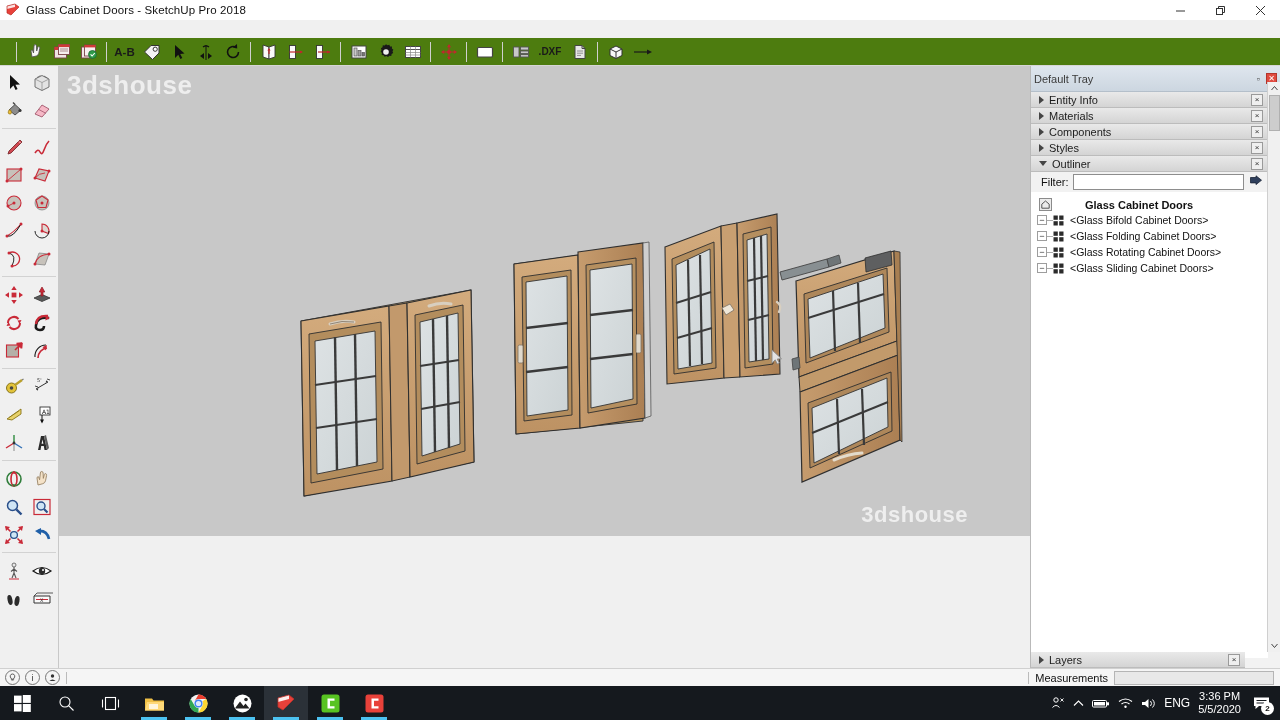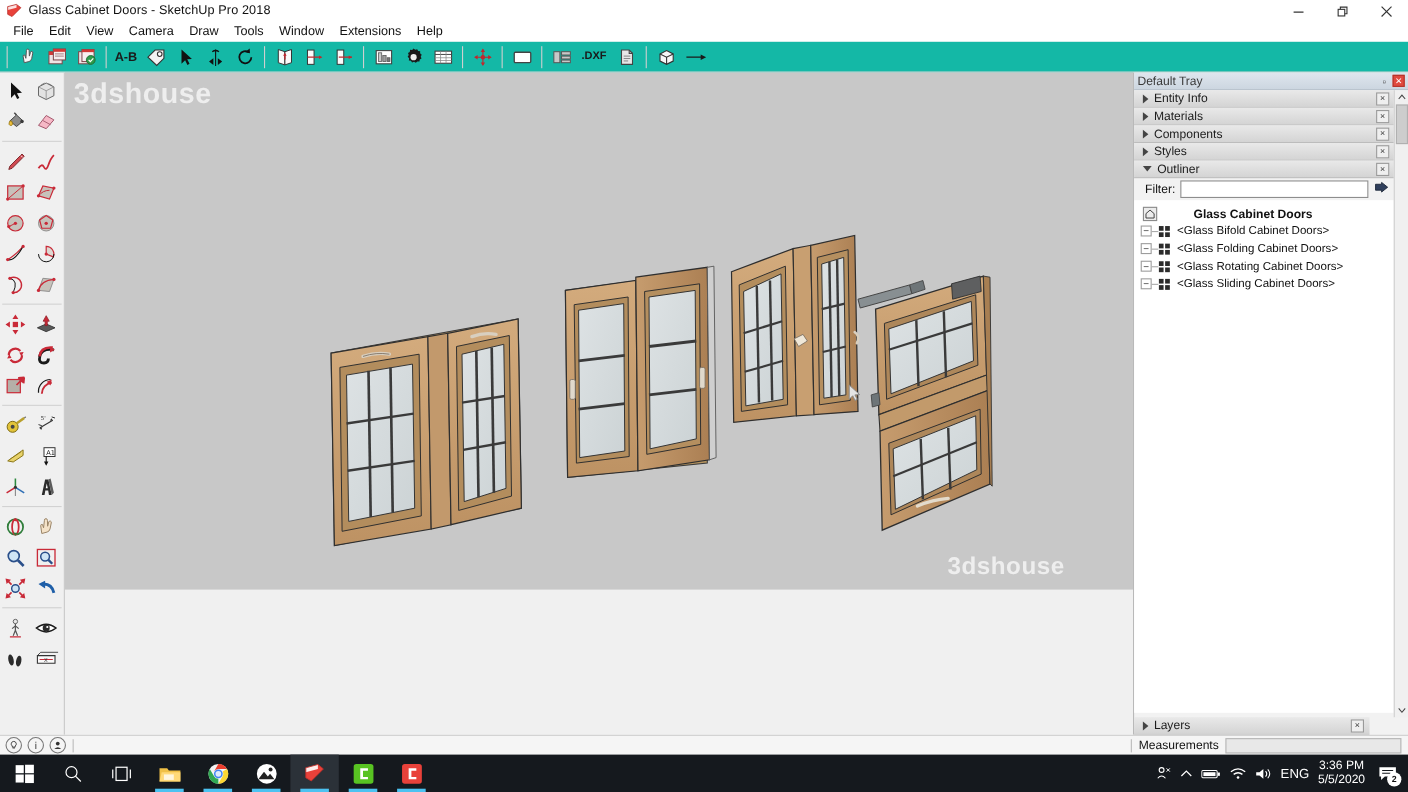"File" div.menubar { html: <div> <div>File</div> <div>Edit</div> <div>View</div> <div>Camera</div> <div>Draw</div> <div>Tools</div> <div>Window</div> <div>Extensions</div> <div>Help</div> </div> -> none }
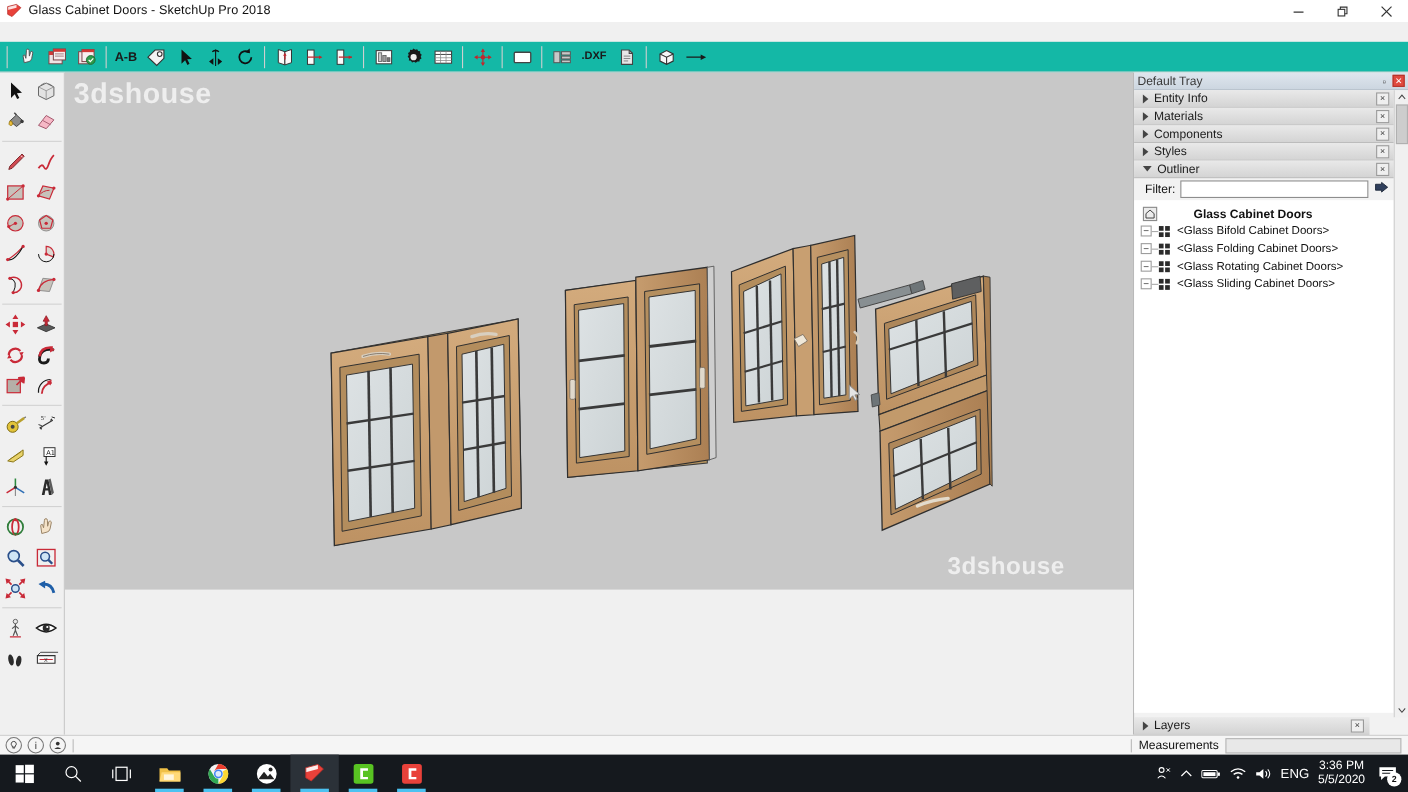"A-B" .toolbar-top { background: #14b8a6 -> #4d7c0f; padding-left: 2px -> 12px }
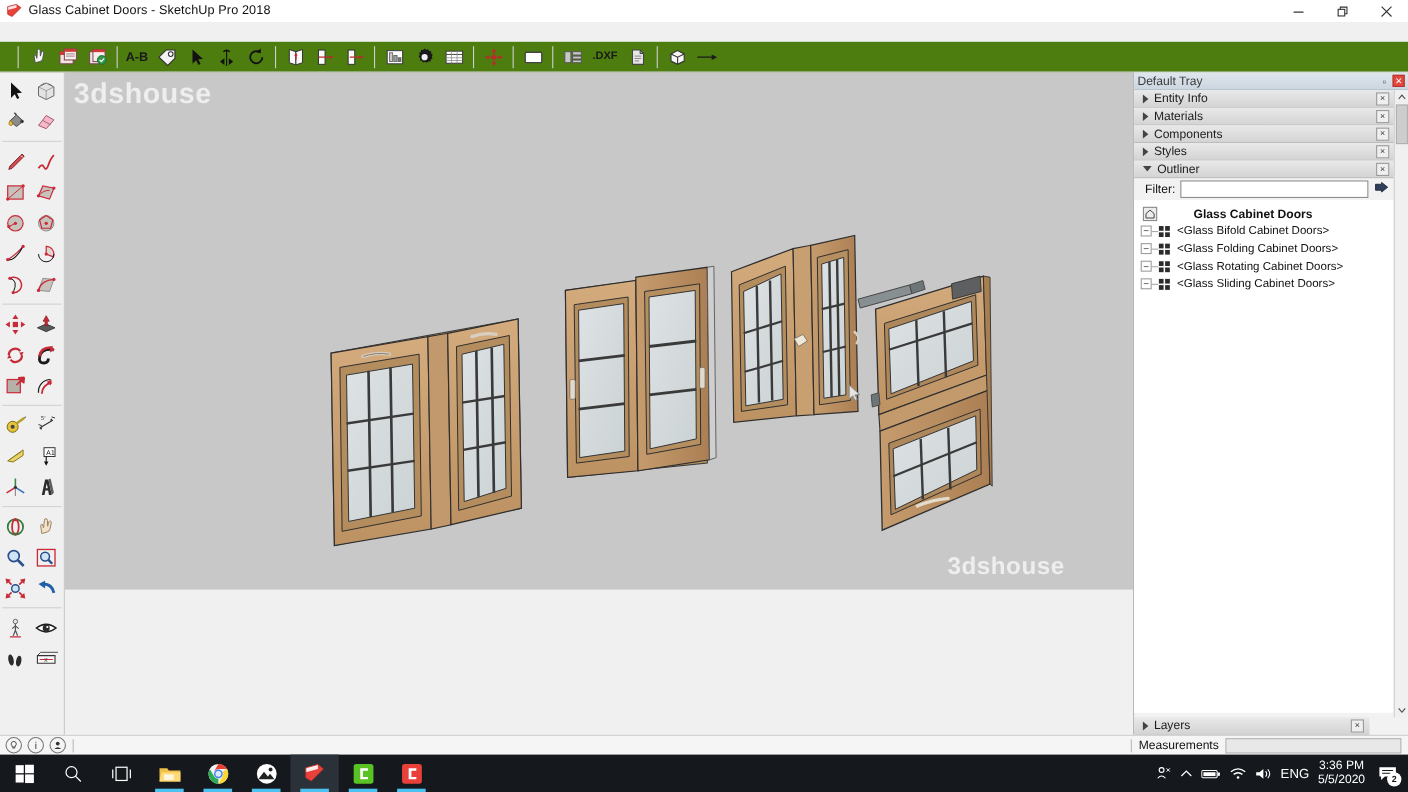"Default Tray" .tray-header { height: 16px -> 26px }
